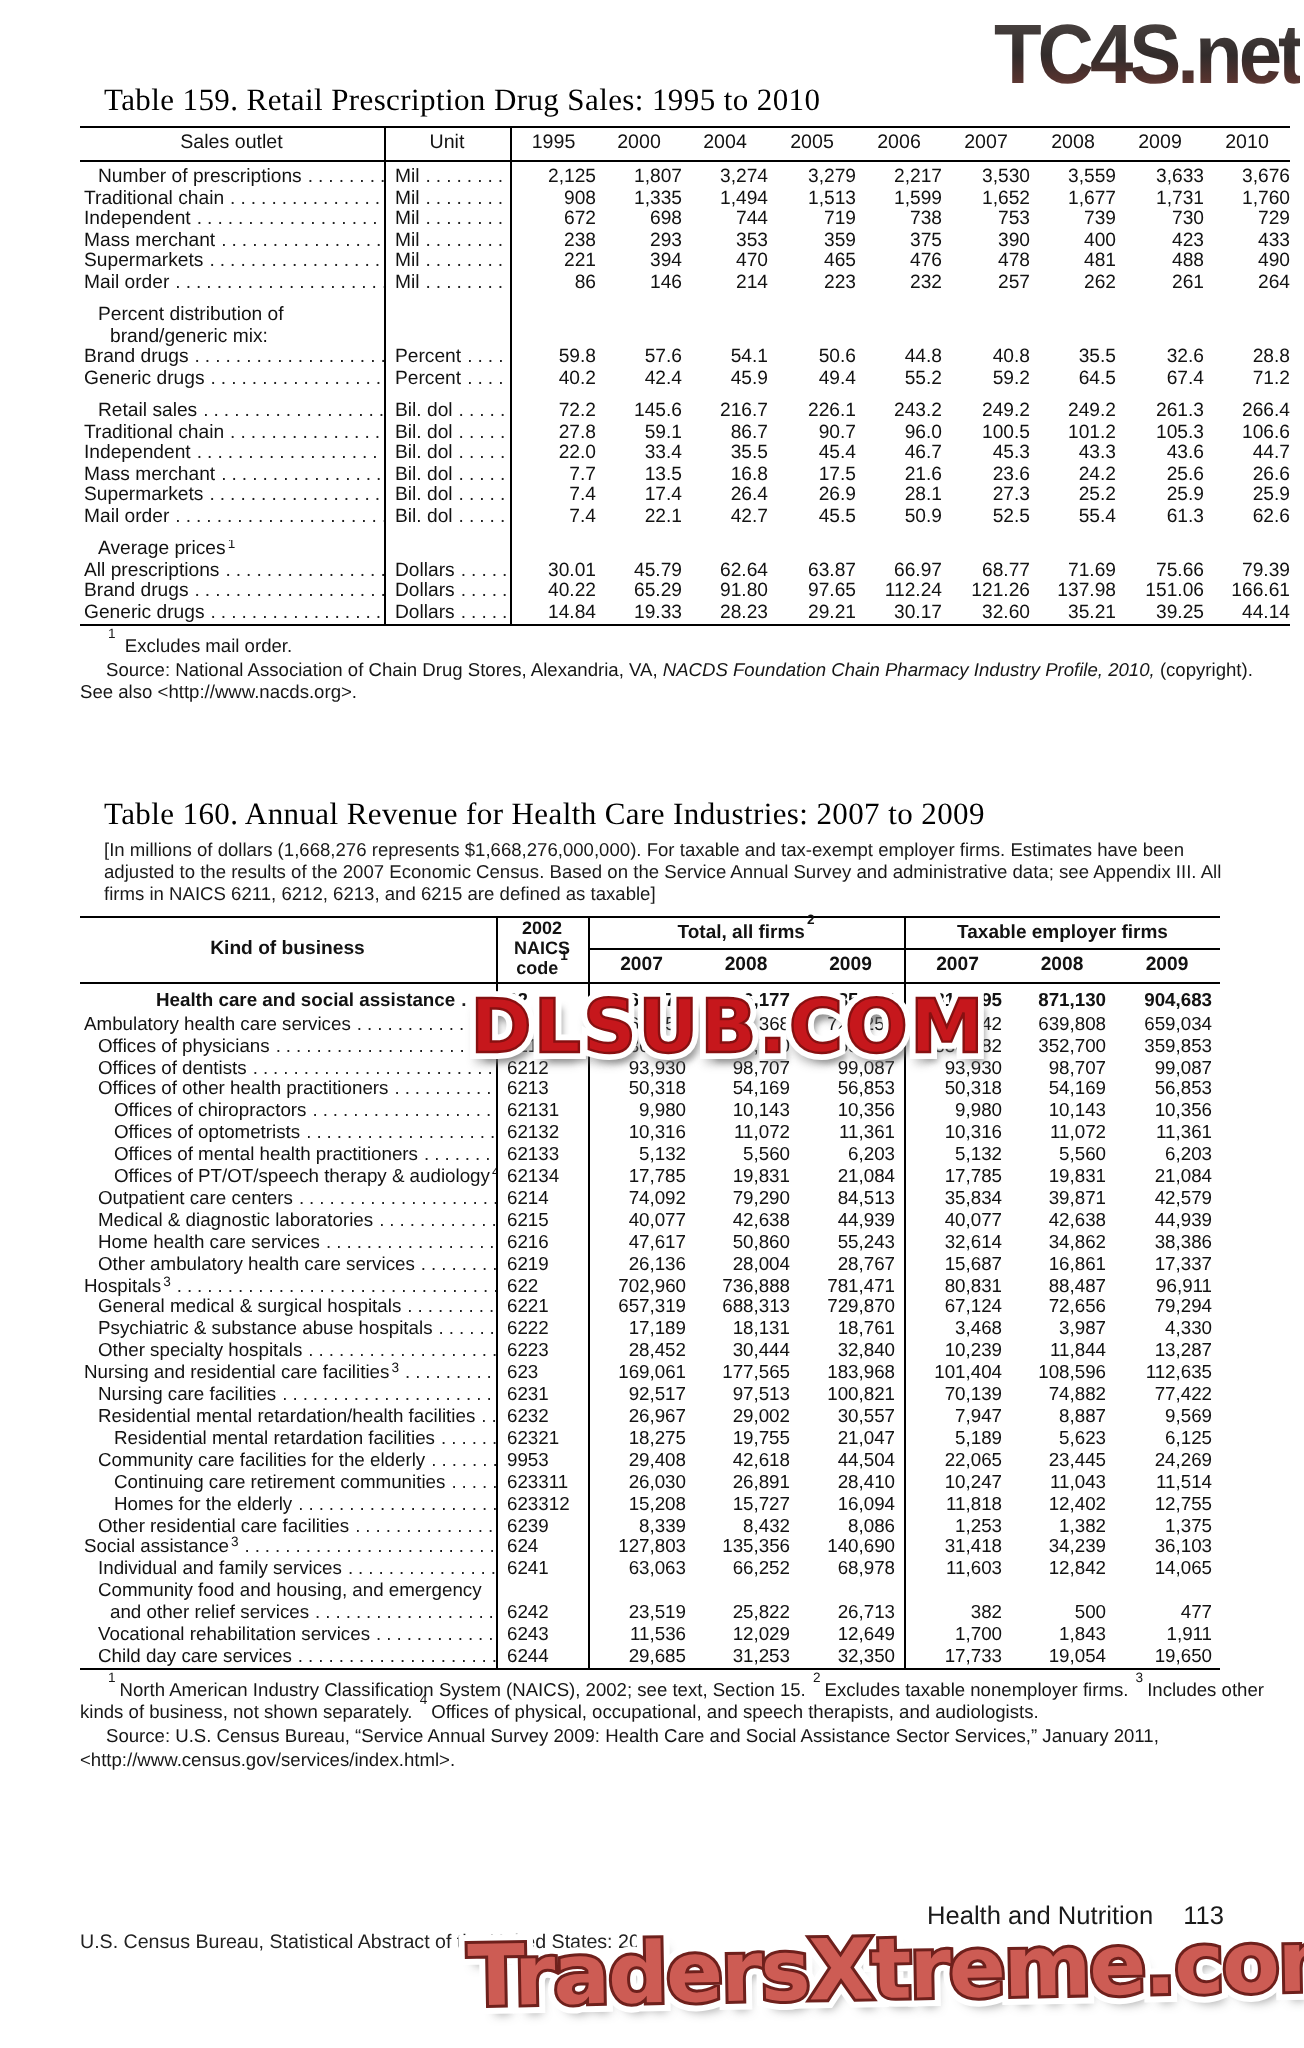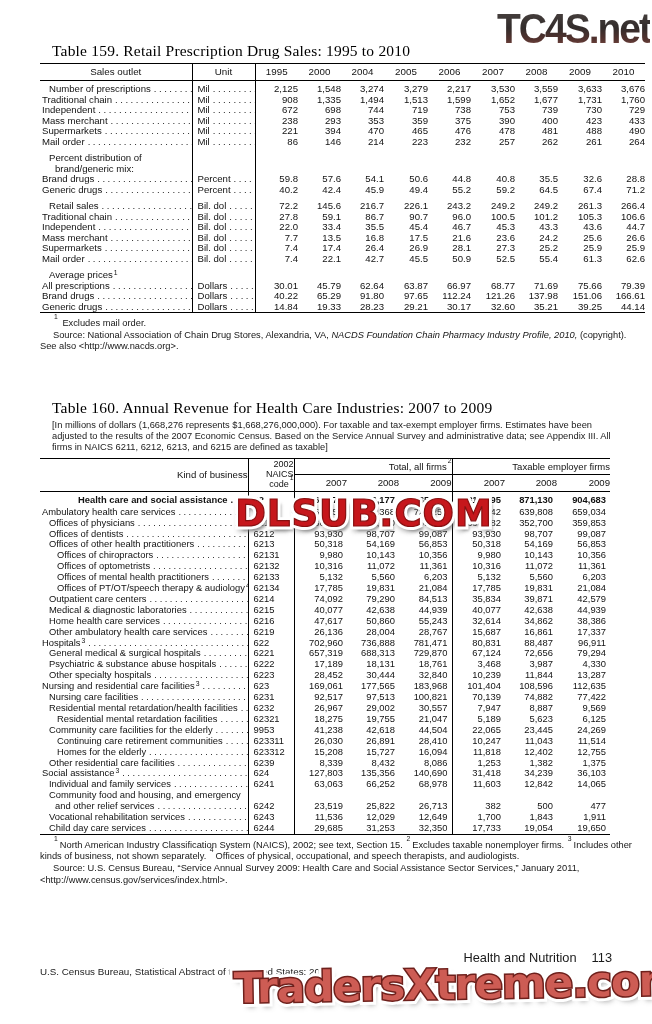"1,548" td.num { text: 1,548 -> 1,807 }
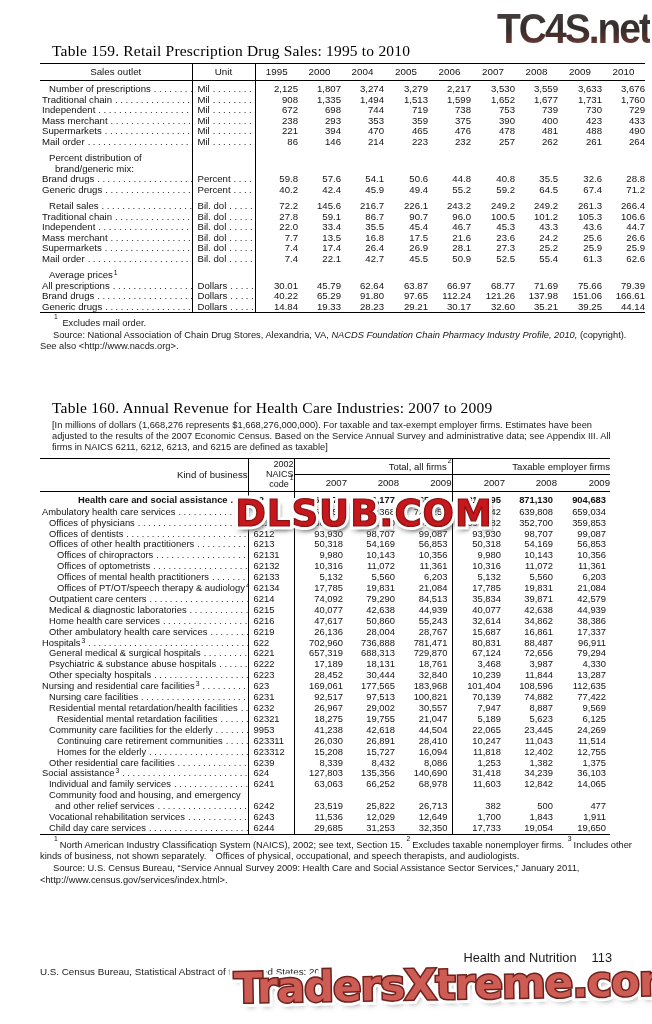"2002" .t160 th { font-weight: normal -> bold; text-align: right -> center }
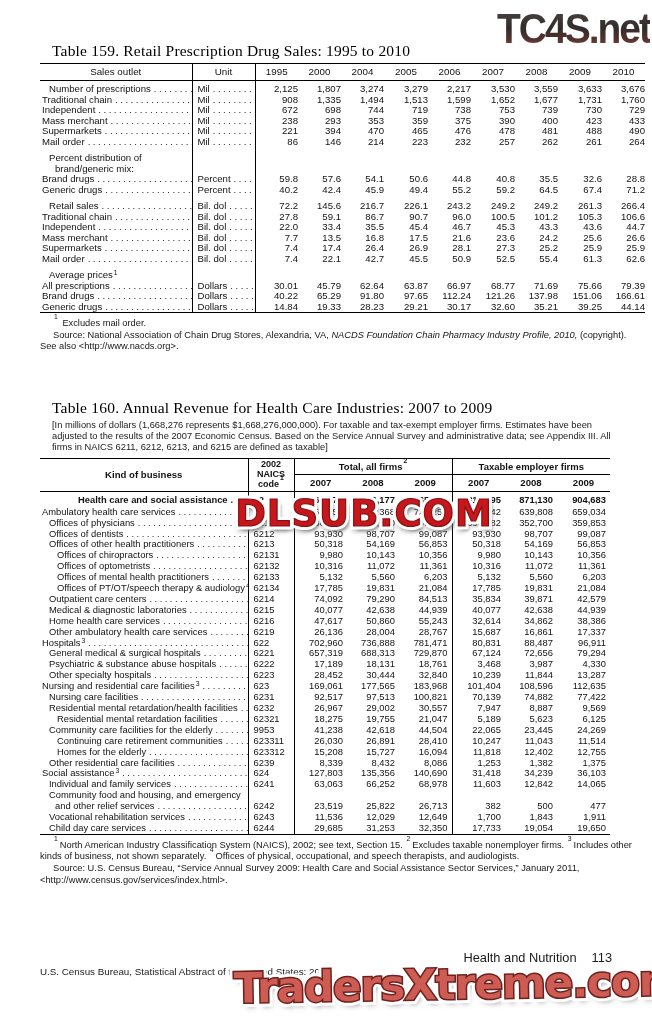"41,238" td.num { text: 41,238 -> 29,408 }
